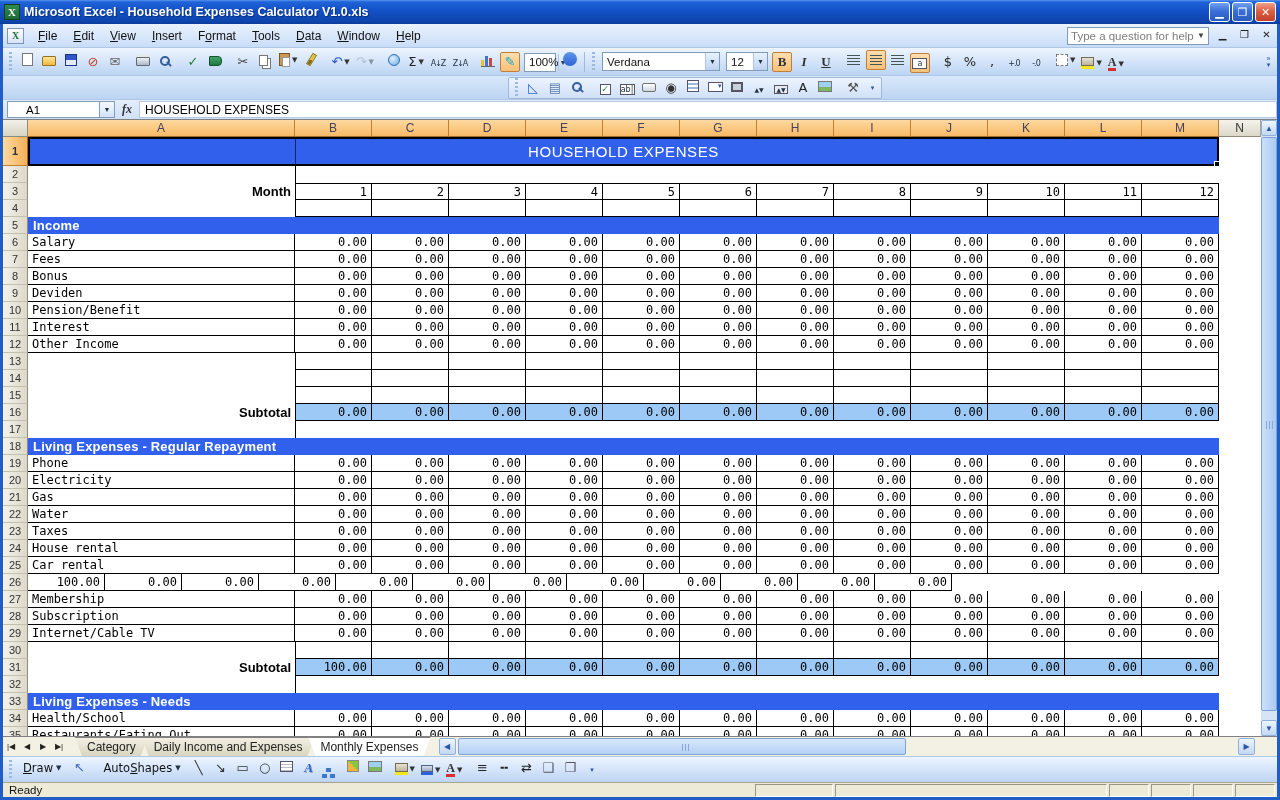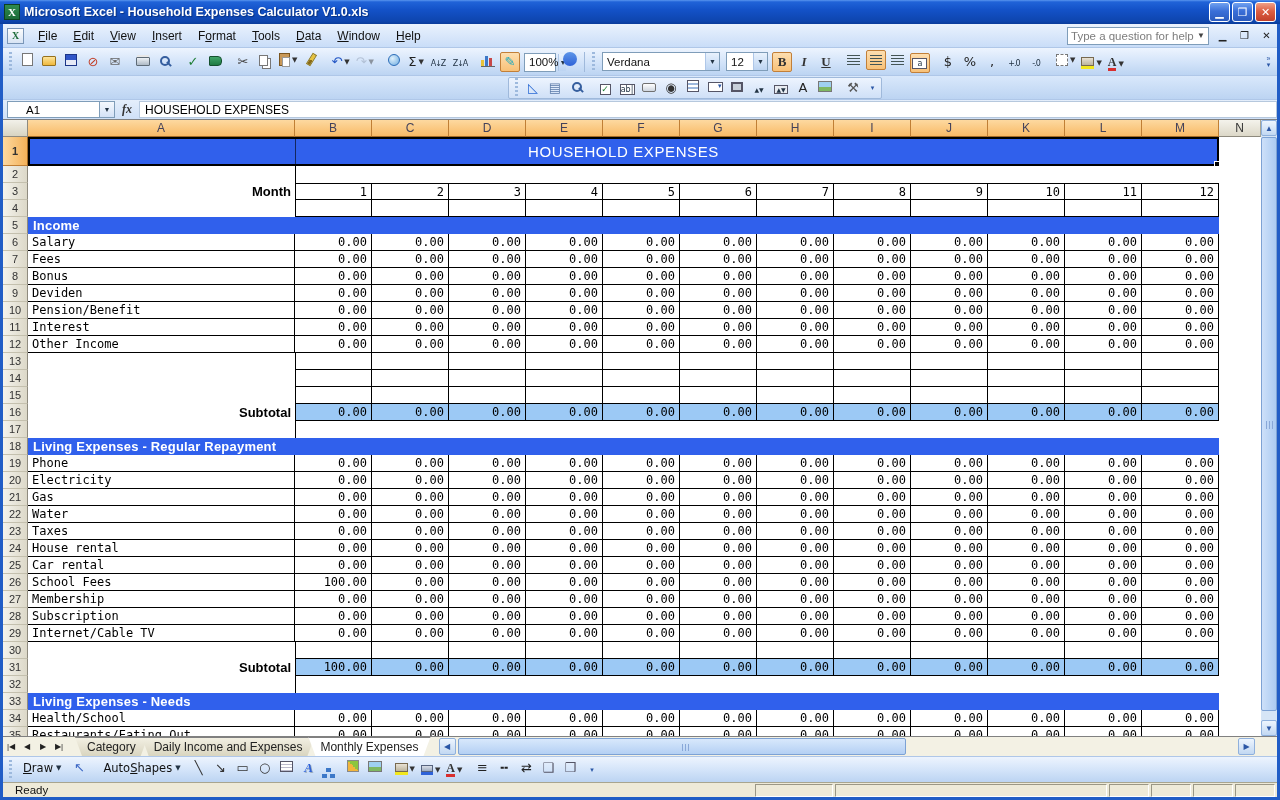"Type a question for help" #menuright { align-items: center -> flex-start }
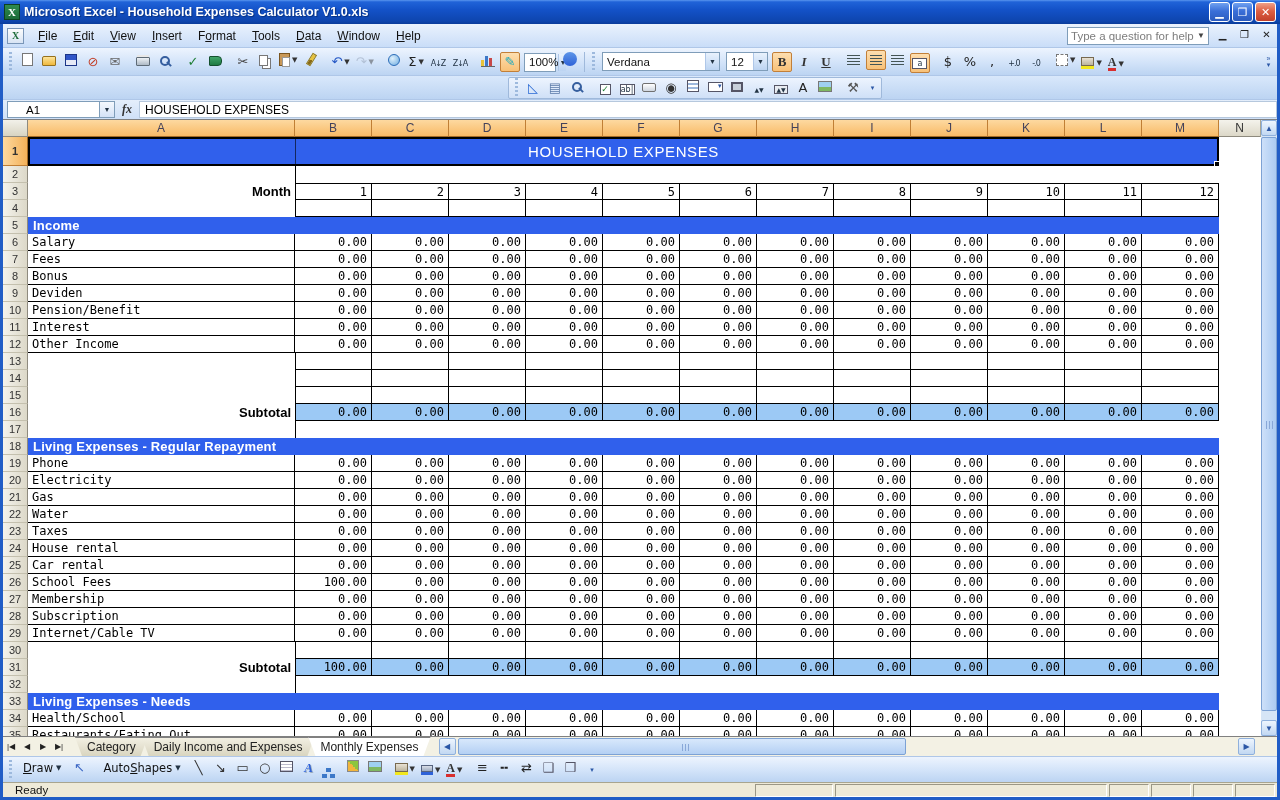"School Fees" div.ca { html: <div>School Fees</div> -> none }
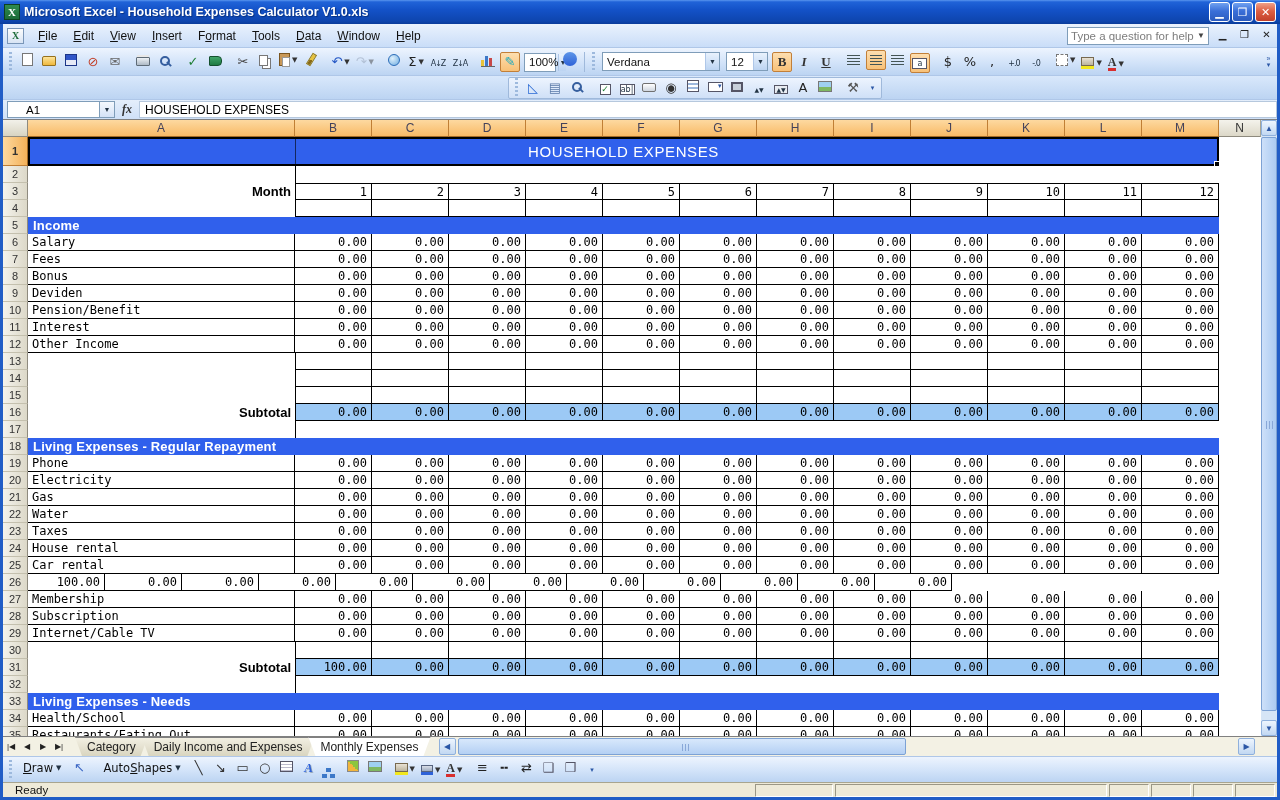"Ready" #statusbar .ready { padding-left: 12px -> 6px }
